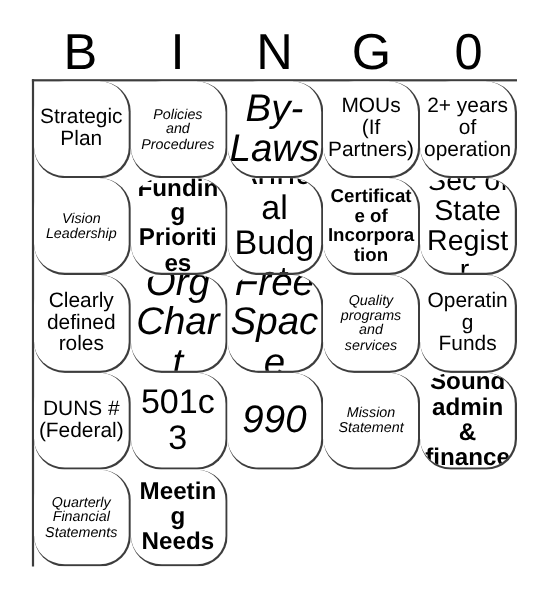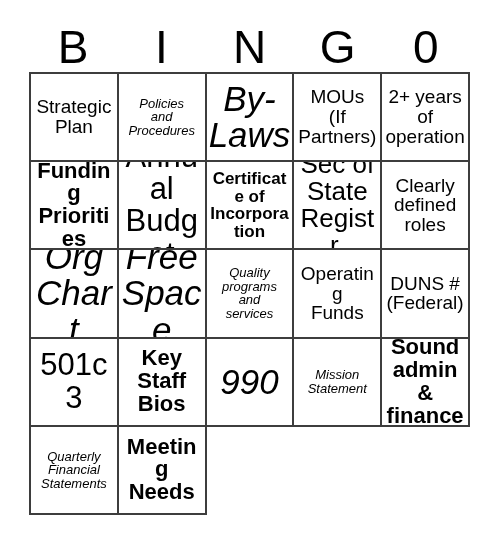"Strategic" .bingo-cell { border-radius: none -> 28px }
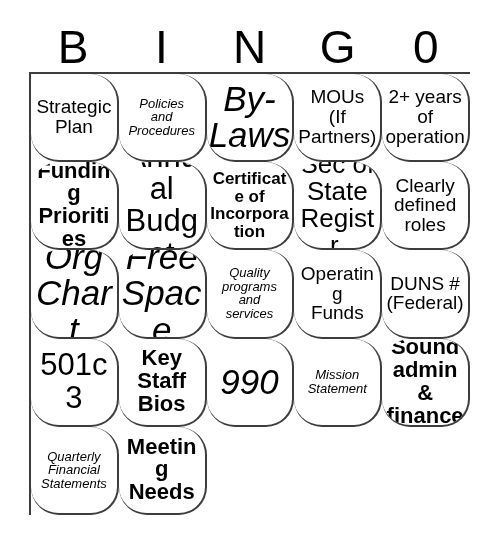"Vision" div.bingo-cell { html: none -> <div> <span>Vision Leadership</span> </div> }
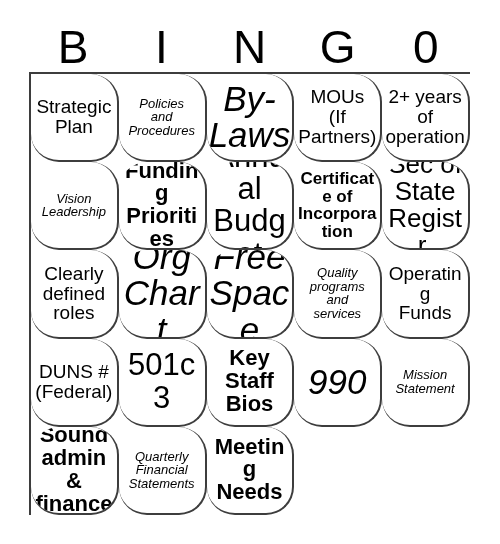"Key" div.bingo-cell { html: <div> <span>Key Staff Bios</span> </div> -> none }
